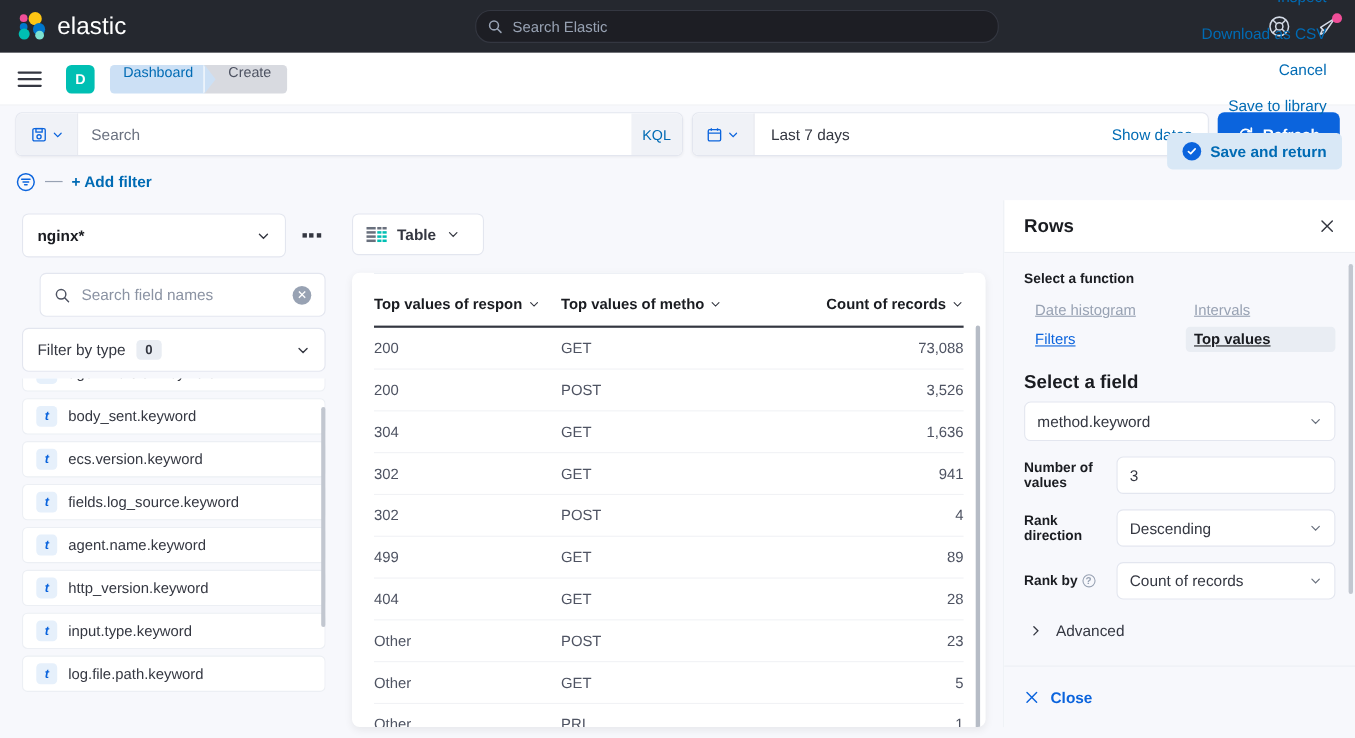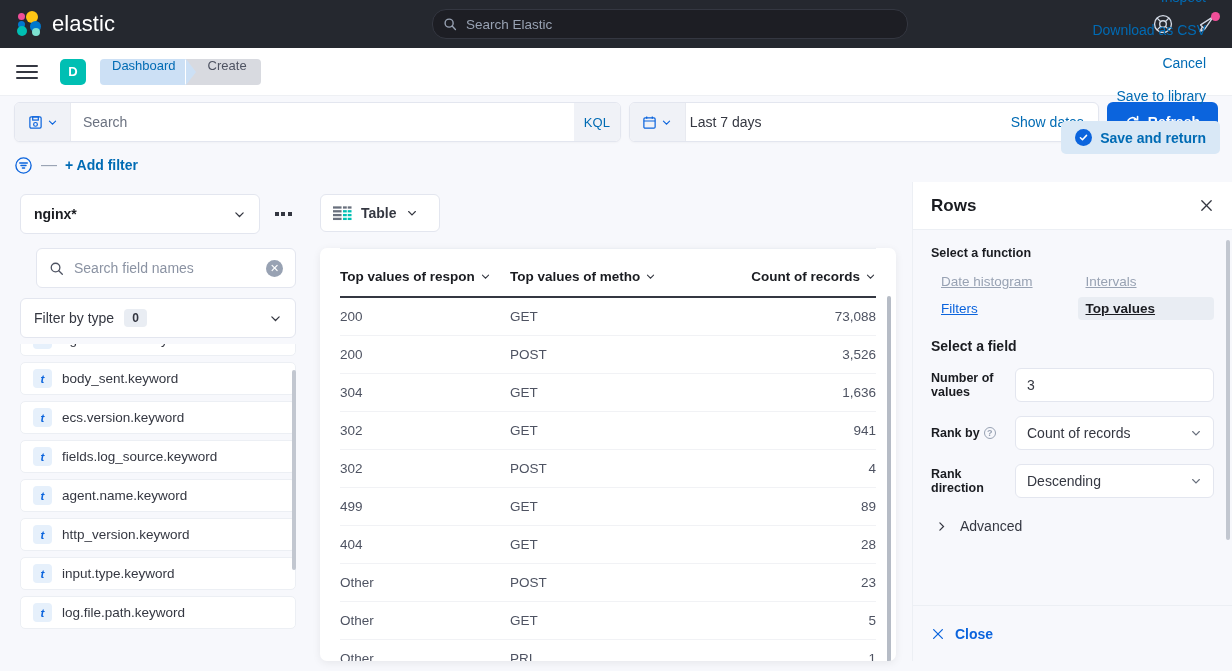"Last 7 days" .date-text { padding: 0 4px -> 0 15px }
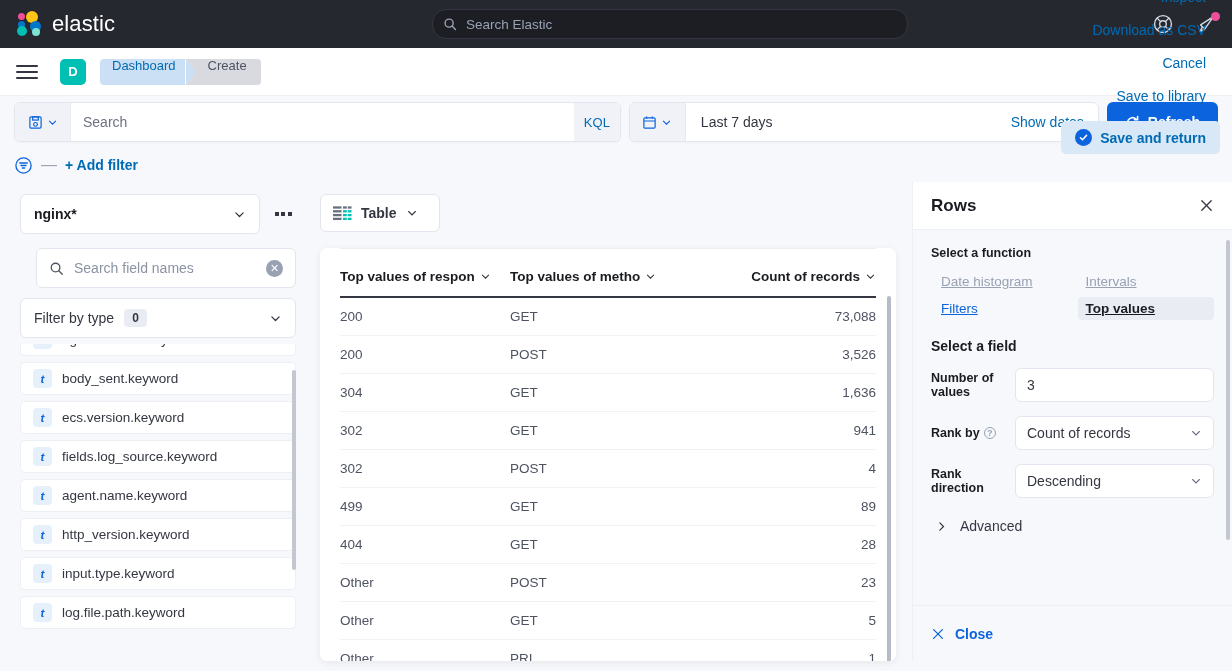"Select a field" .rp-field-label { font-size: 14px -> 17px }
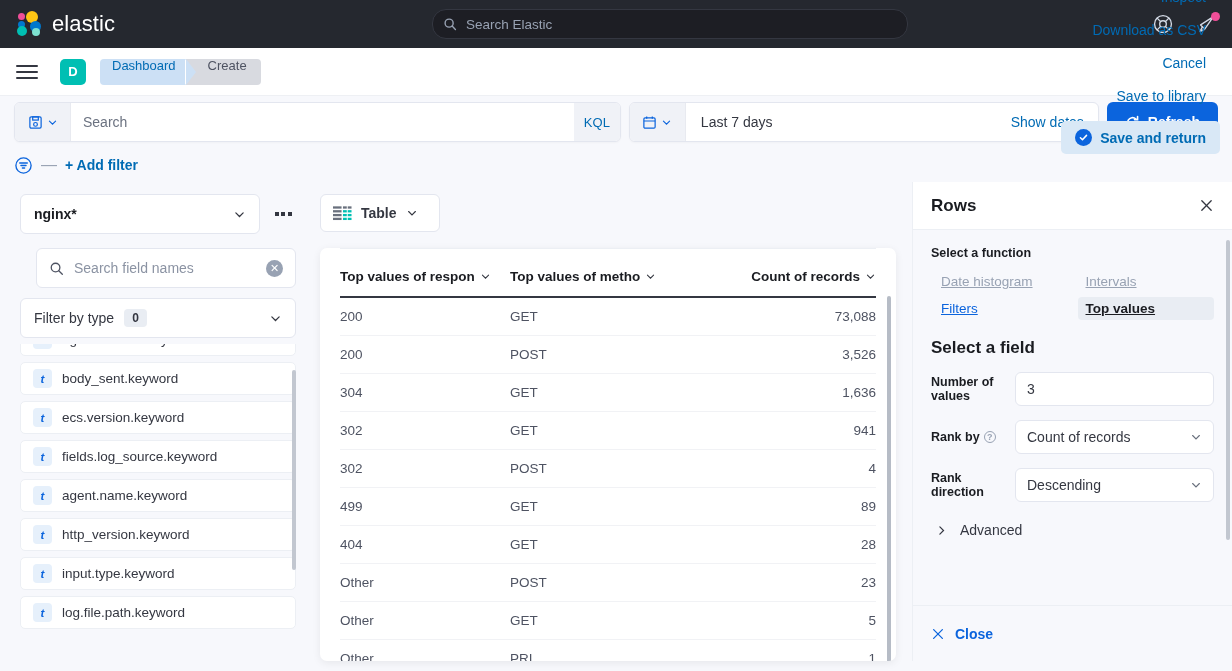"method.keyword" div.sel-box { html: none -> <div> <span>method.keyword</span> <span> <svg> <polyline></polyline> </svg> </span> </div> }
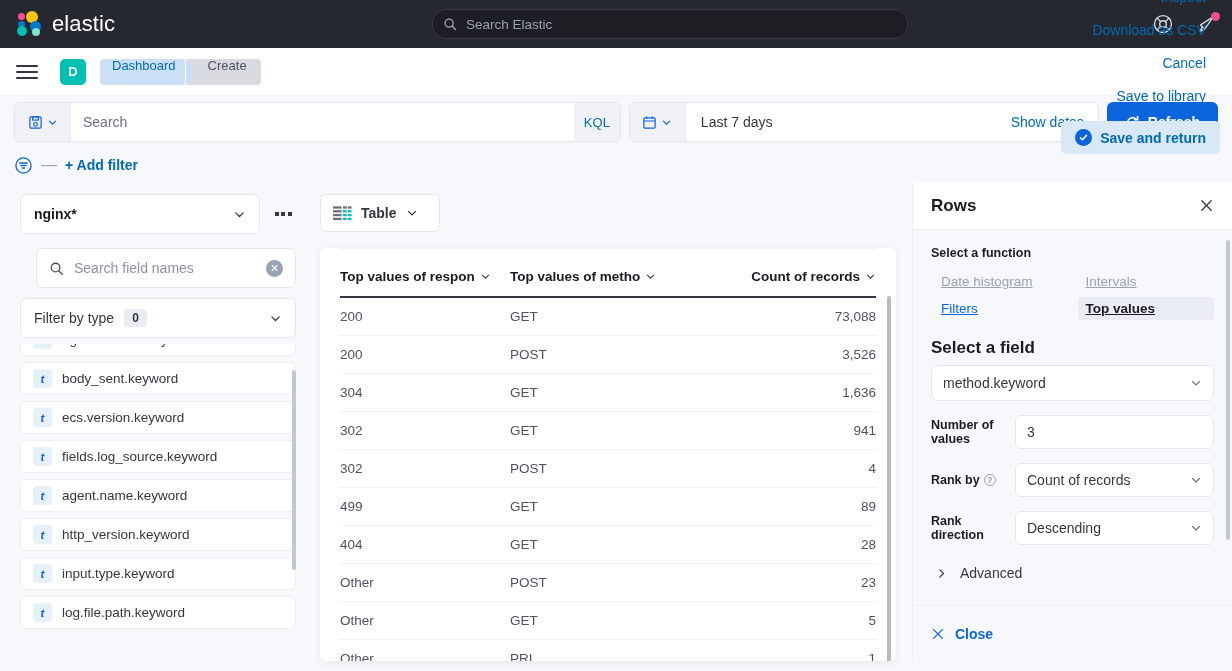"Rank by" div.form-row { order: before "Rank direction" -> after "Rank direction" }
